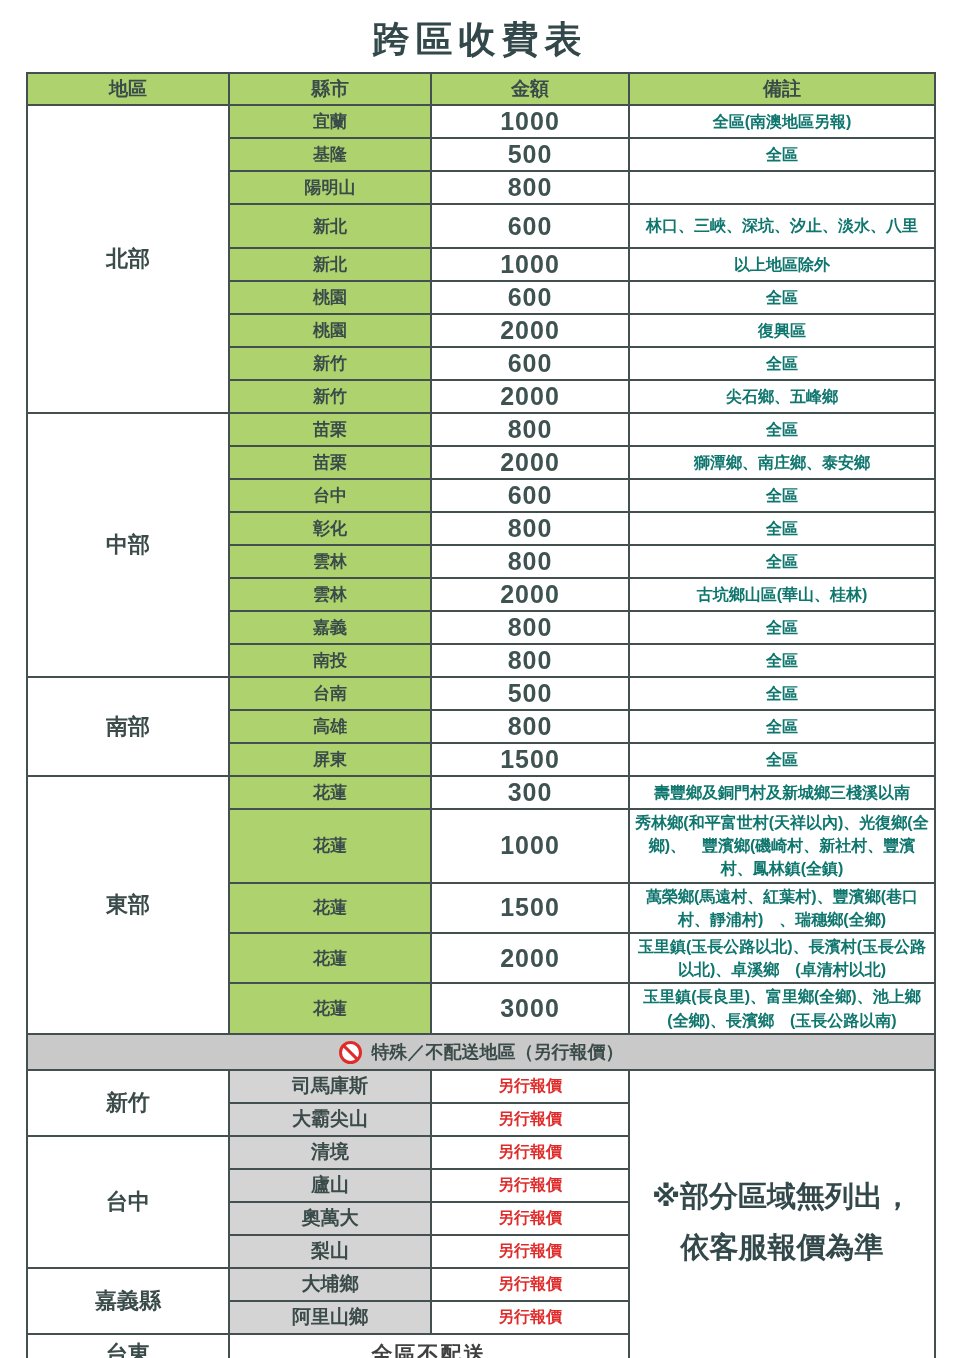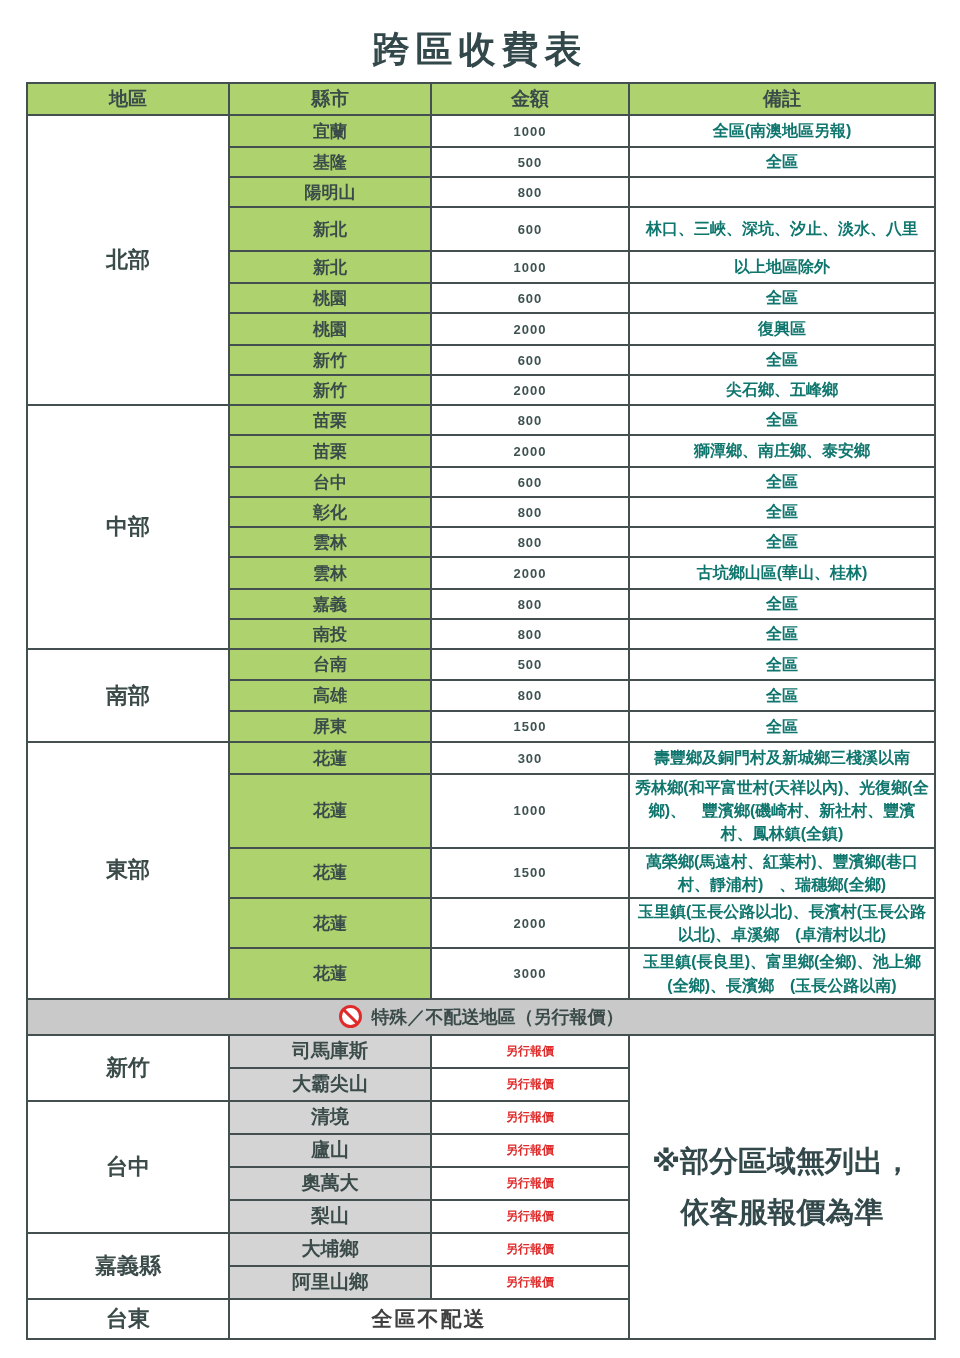"跨區收費表" .page-title { padding-top: 28px -> 18px }
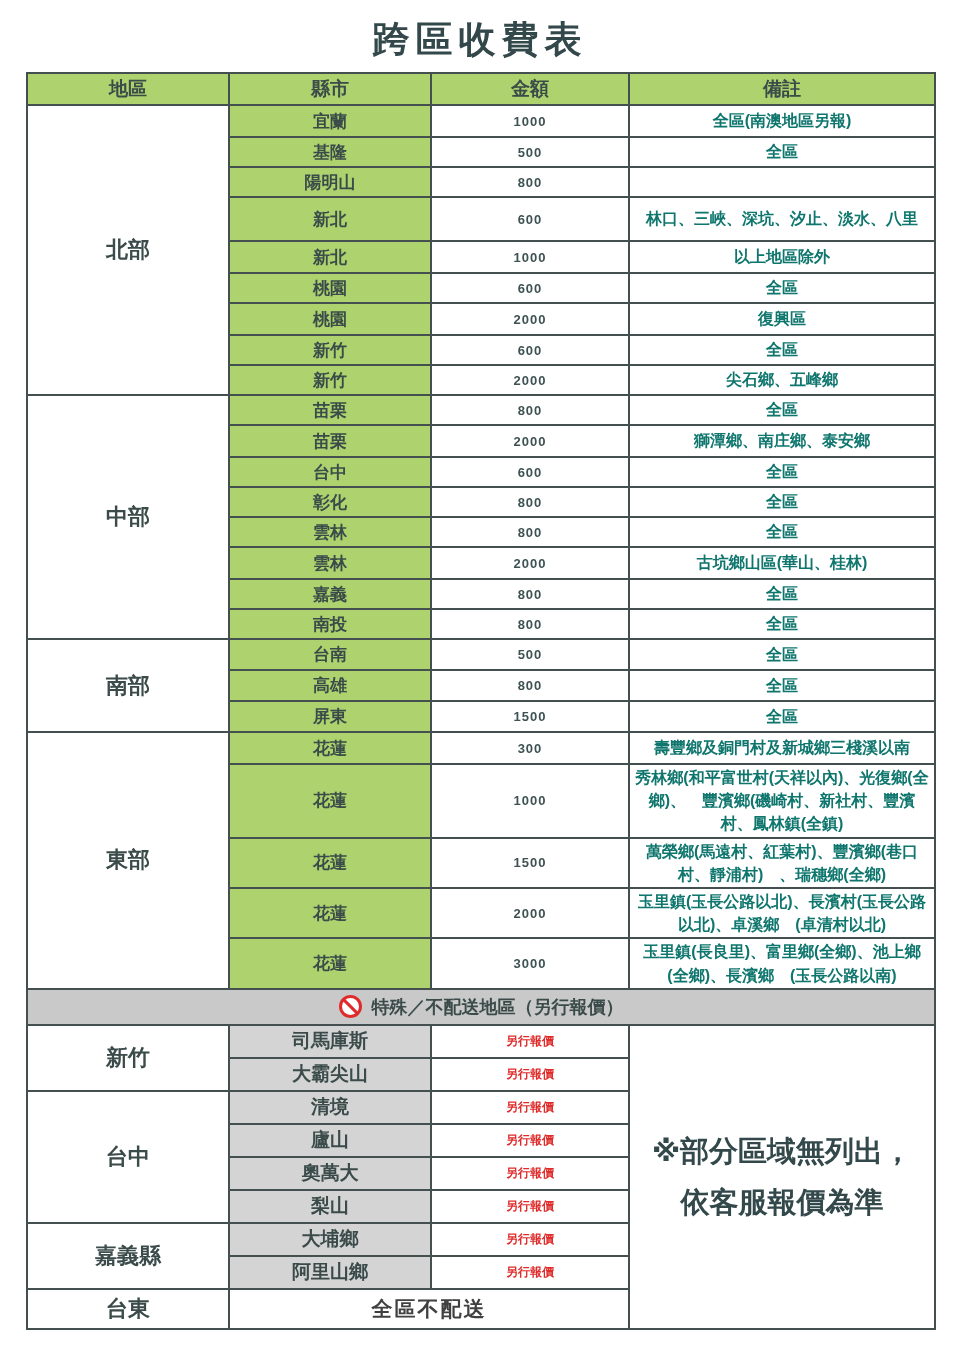"1000" td.amount { font-size: 13px -> 25px }
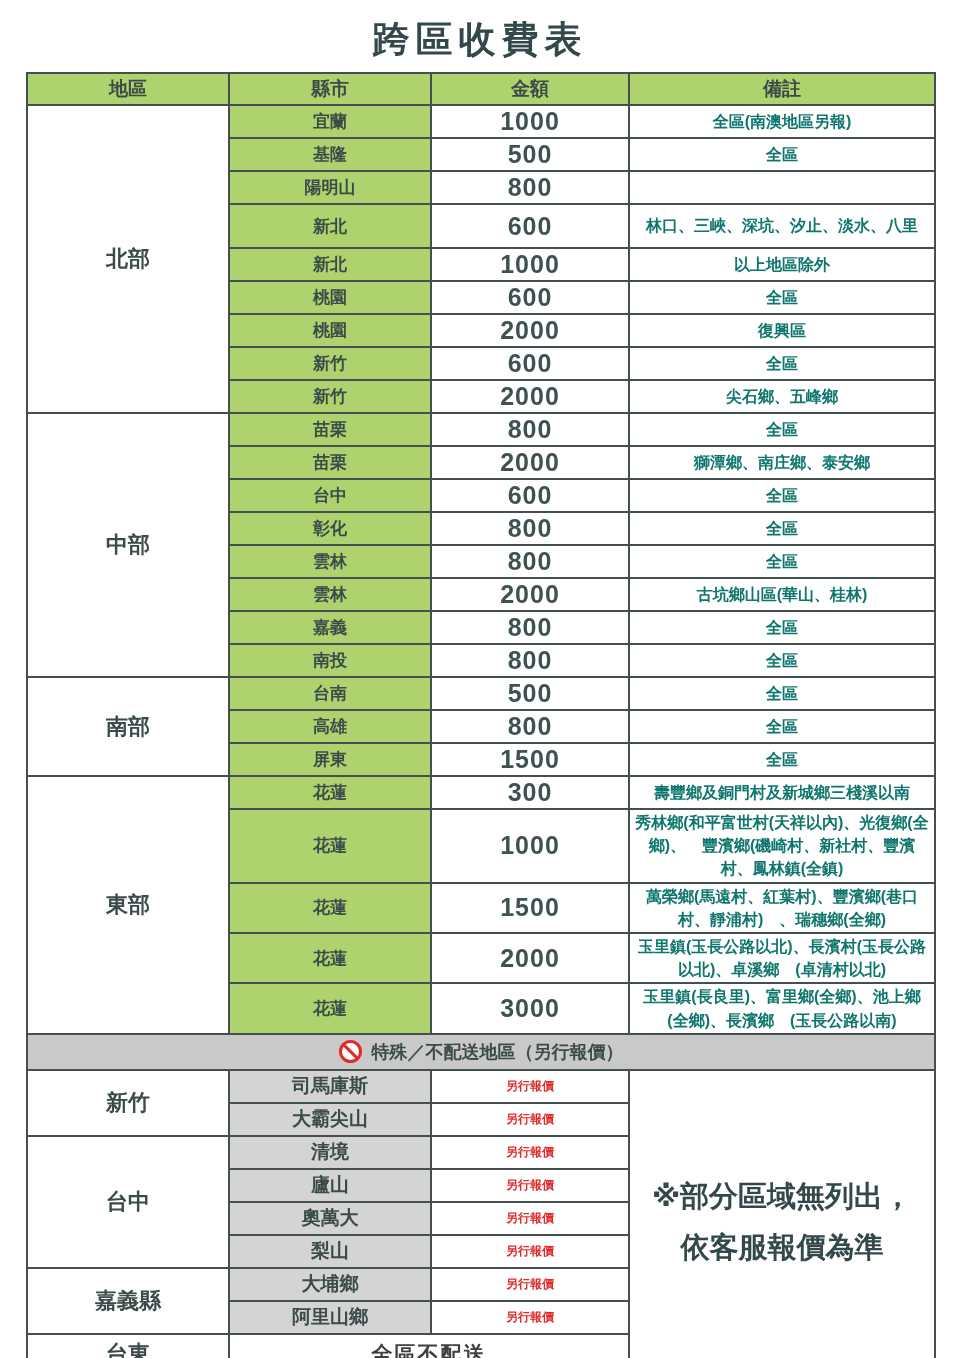"特殊／不配送地區（另行報價）" .banner-inner { align-items: flex-start -> flex-end }
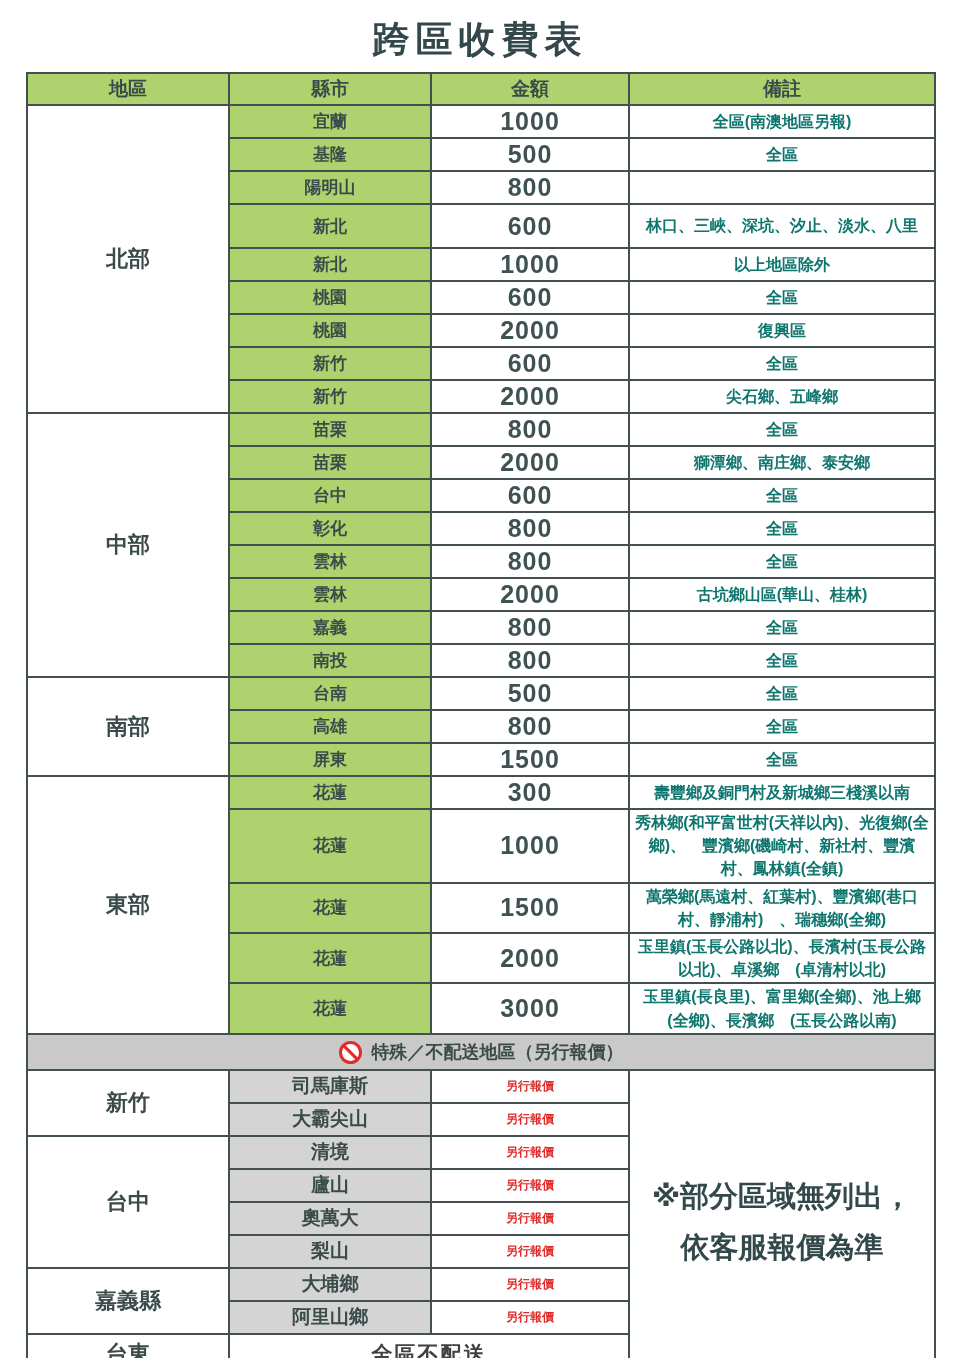"另行報價" td.quote { font-size: 12px -> 16px }
